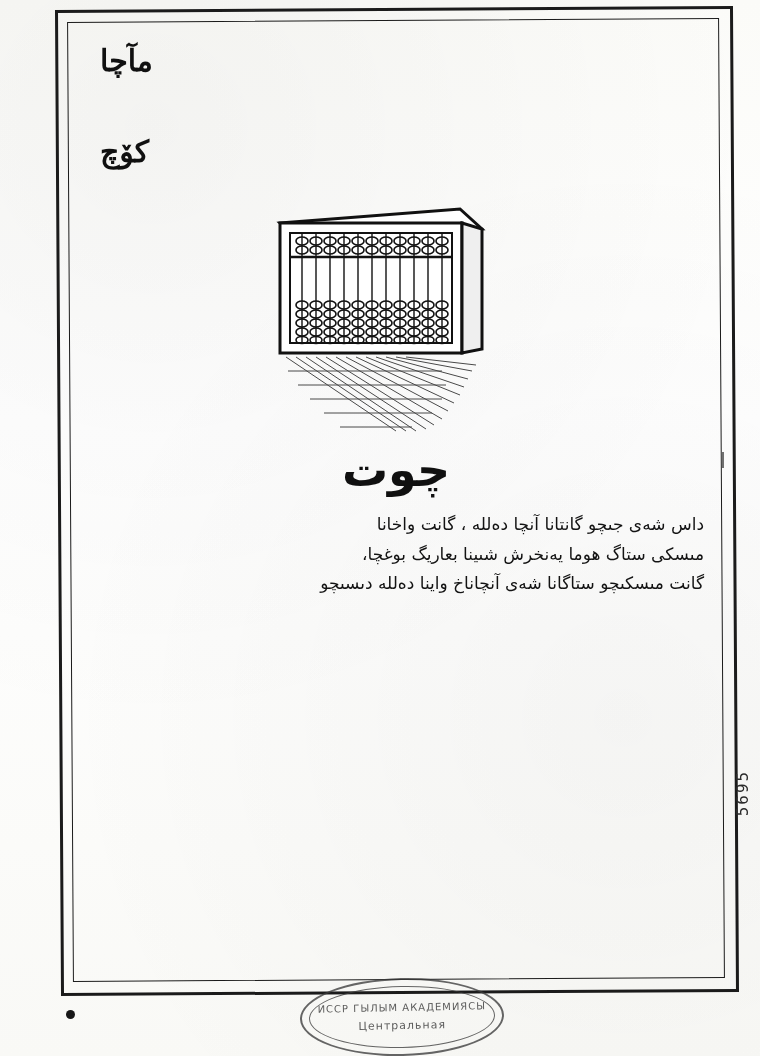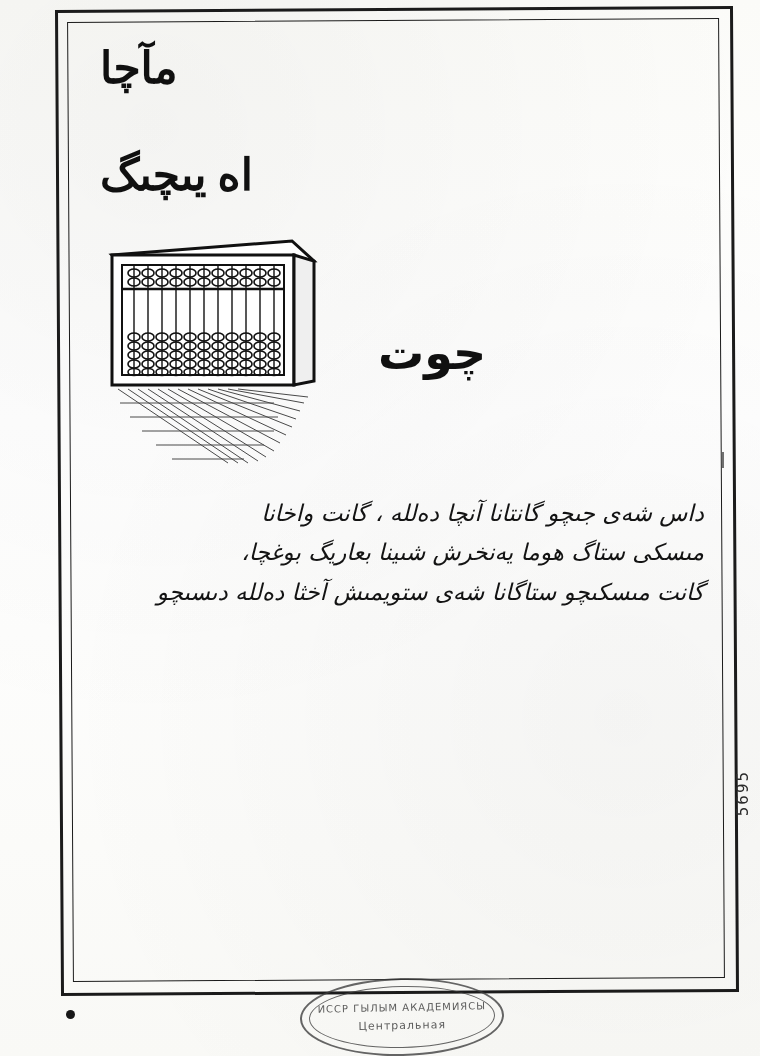"مآچا" .word { font-family: Liberation Serif, serif -> Liberation Sans, sans-serif; font-size: 44px -> 30px }
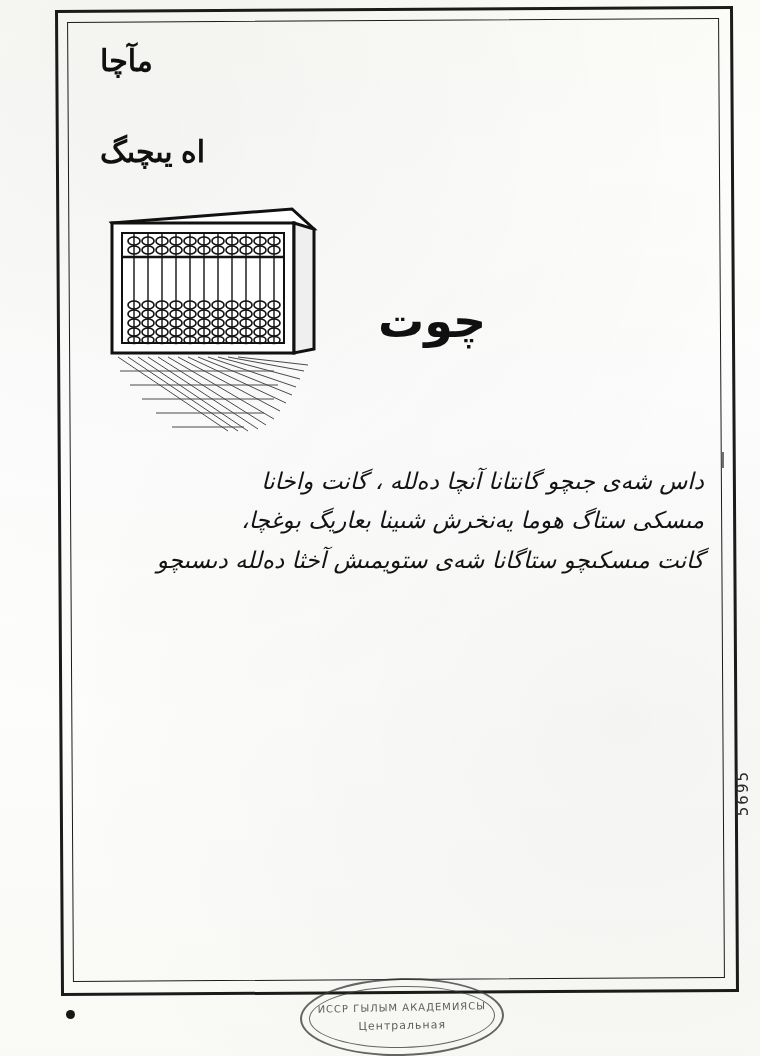"كۆچ" span.word { html: none -> <span>كۆچ</span> }
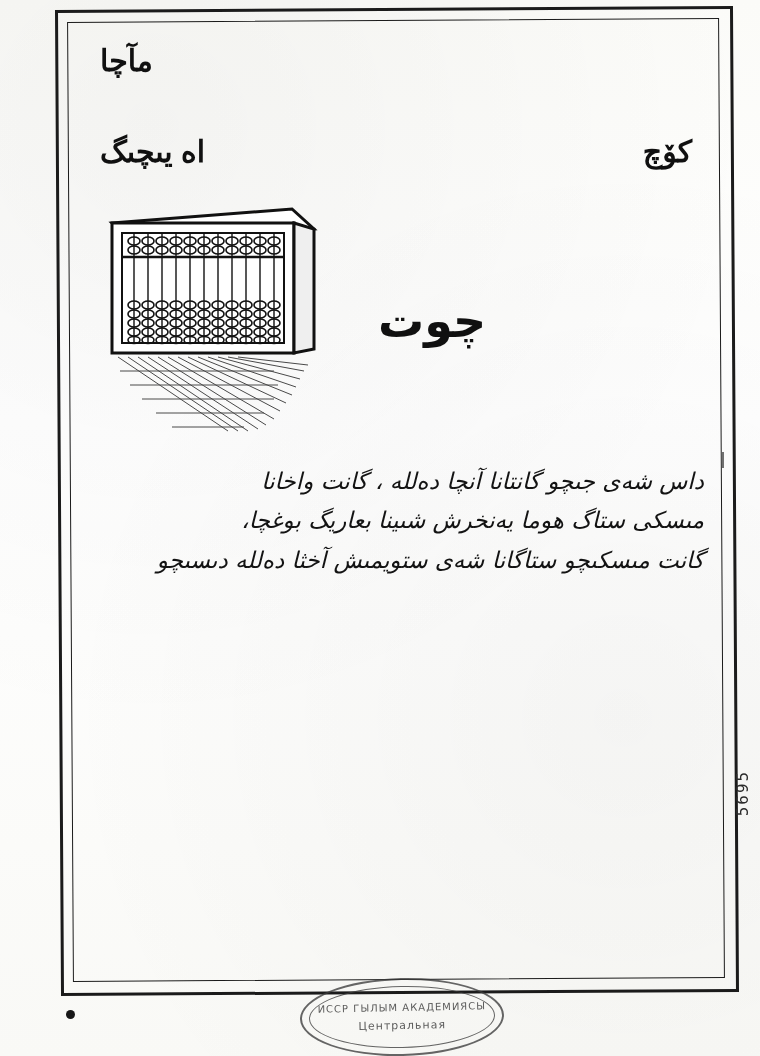"اه يىچىگ" span.word { html: <span>اه يىچىگ</span> -> none }
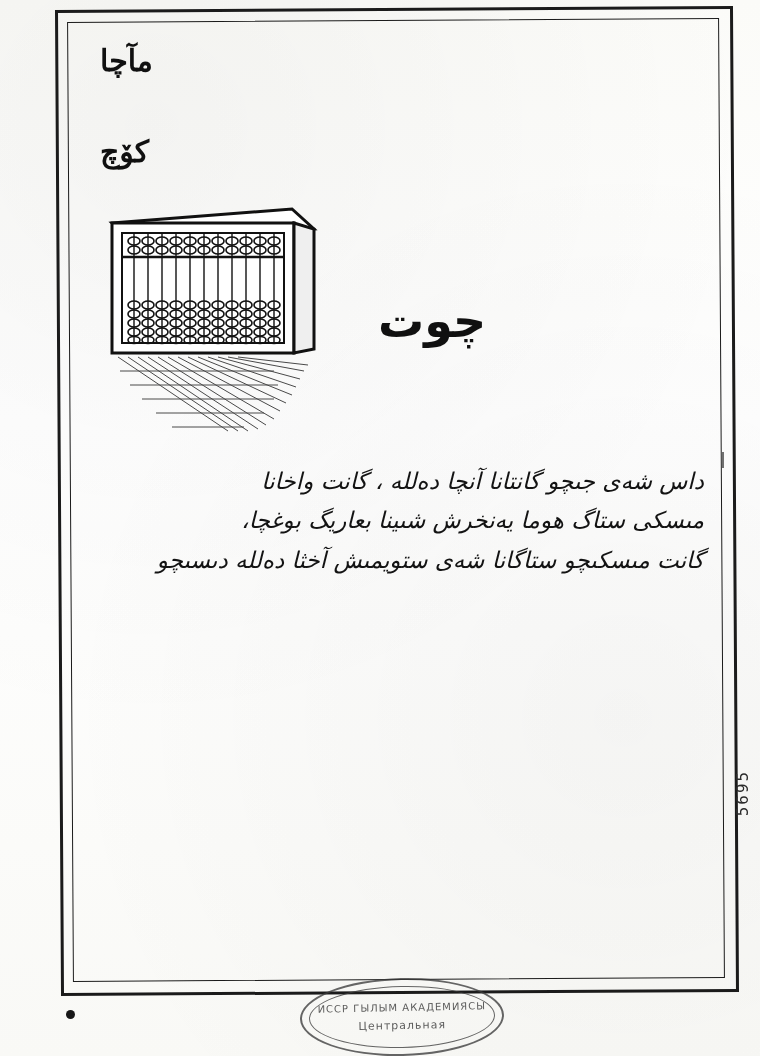"چوت" #illustration-block { flex-direction: none -> column }
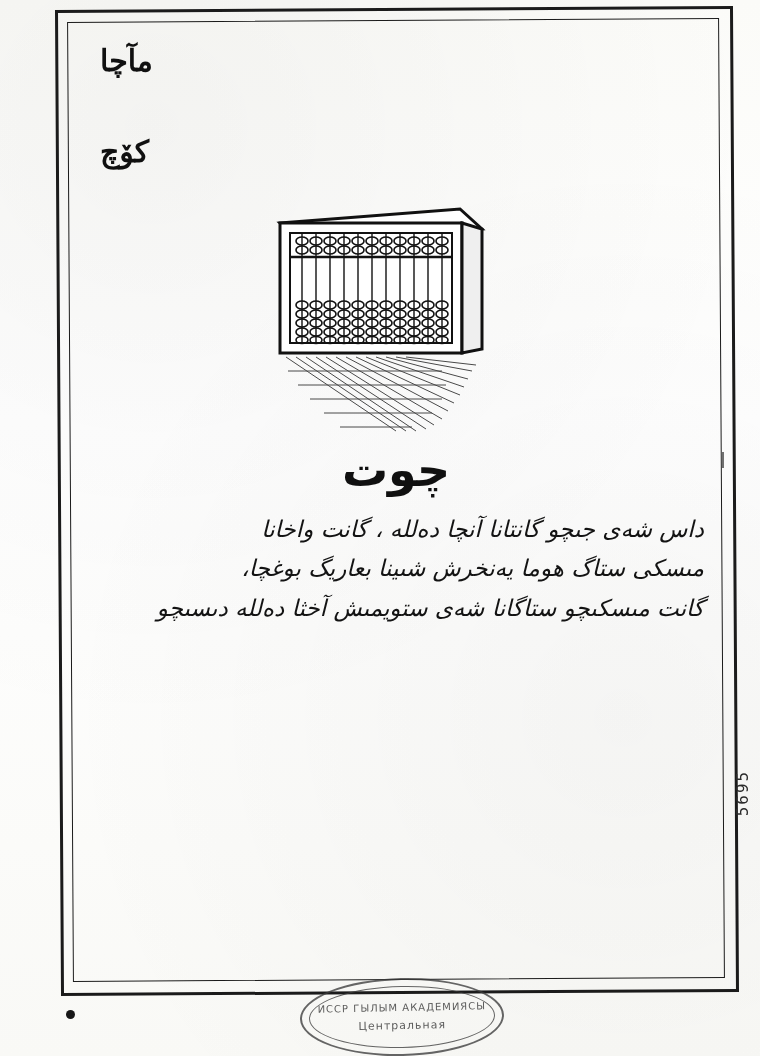"داس شەى جىچو گانتانا آنچا" .body-line { font-size: 23px -> 17px; font-style: italic -> none }
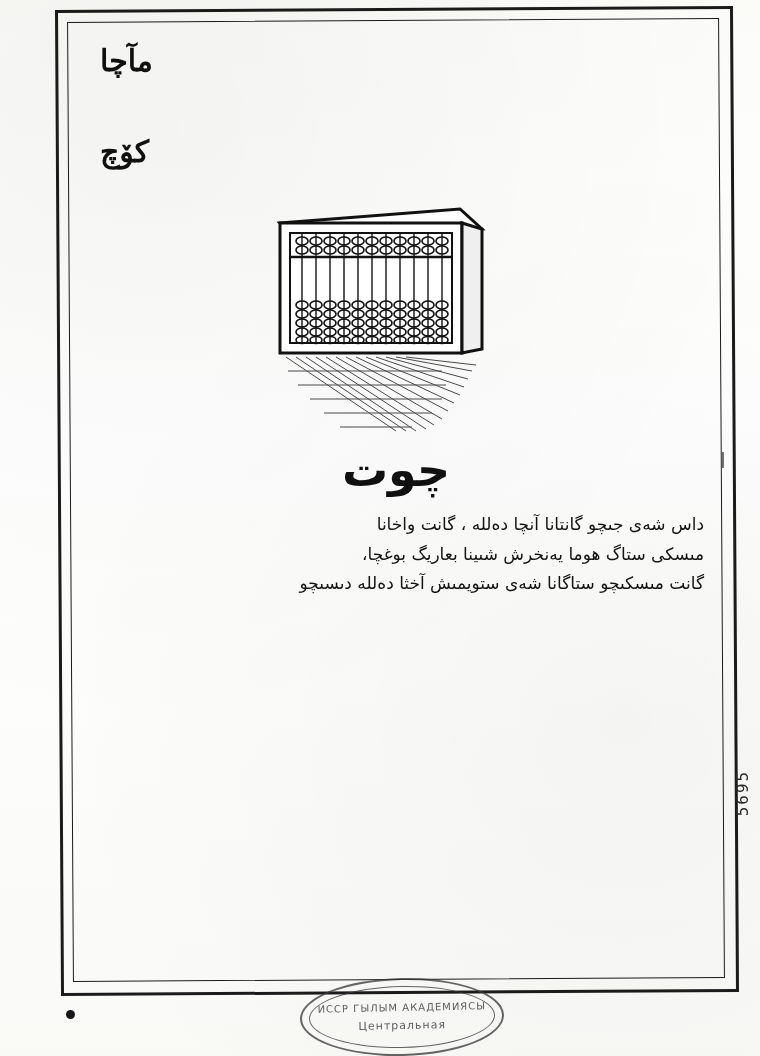"گانت مىسكىچو ستاگانا شەى ستويمىش" div.body-line { text: ستويمىش آخثا -> آنچاناخ واينا }
